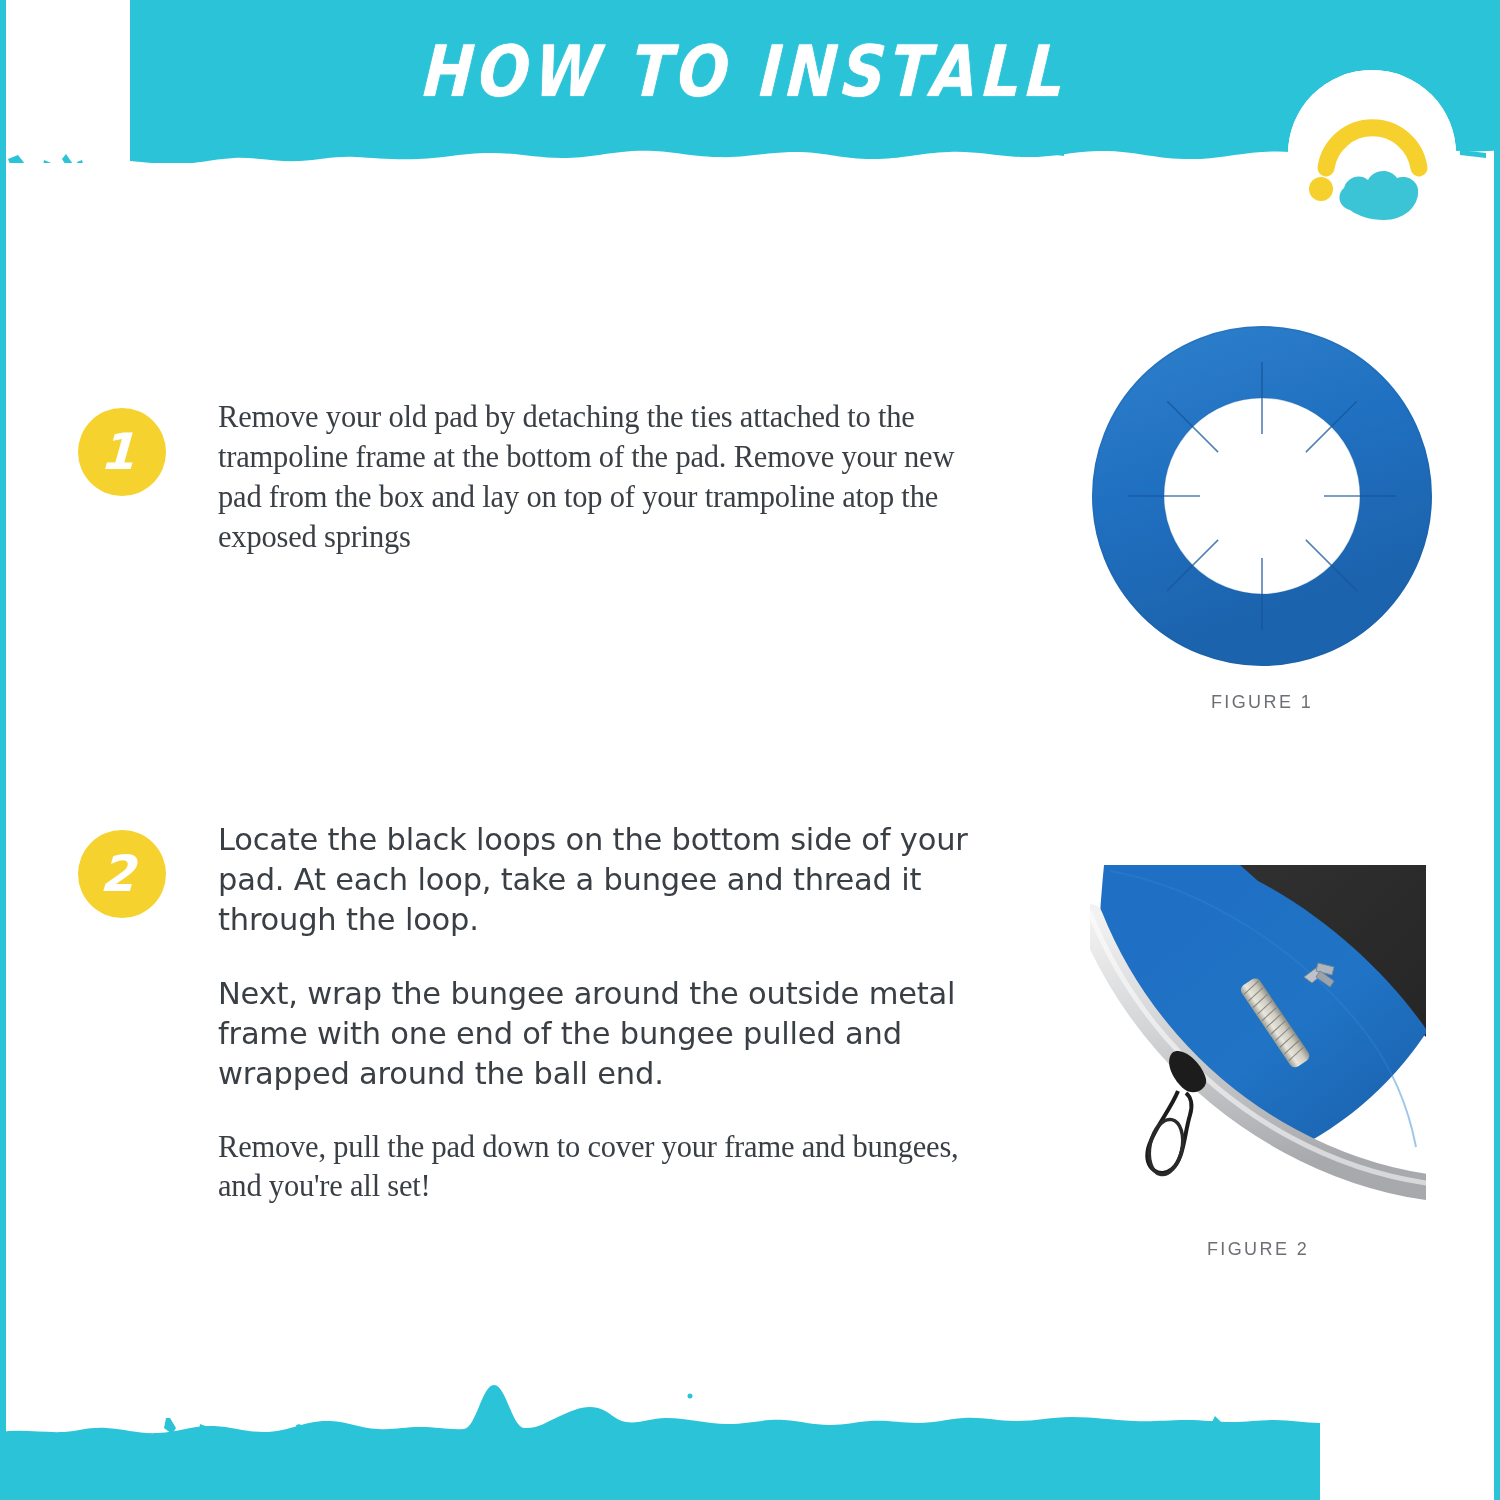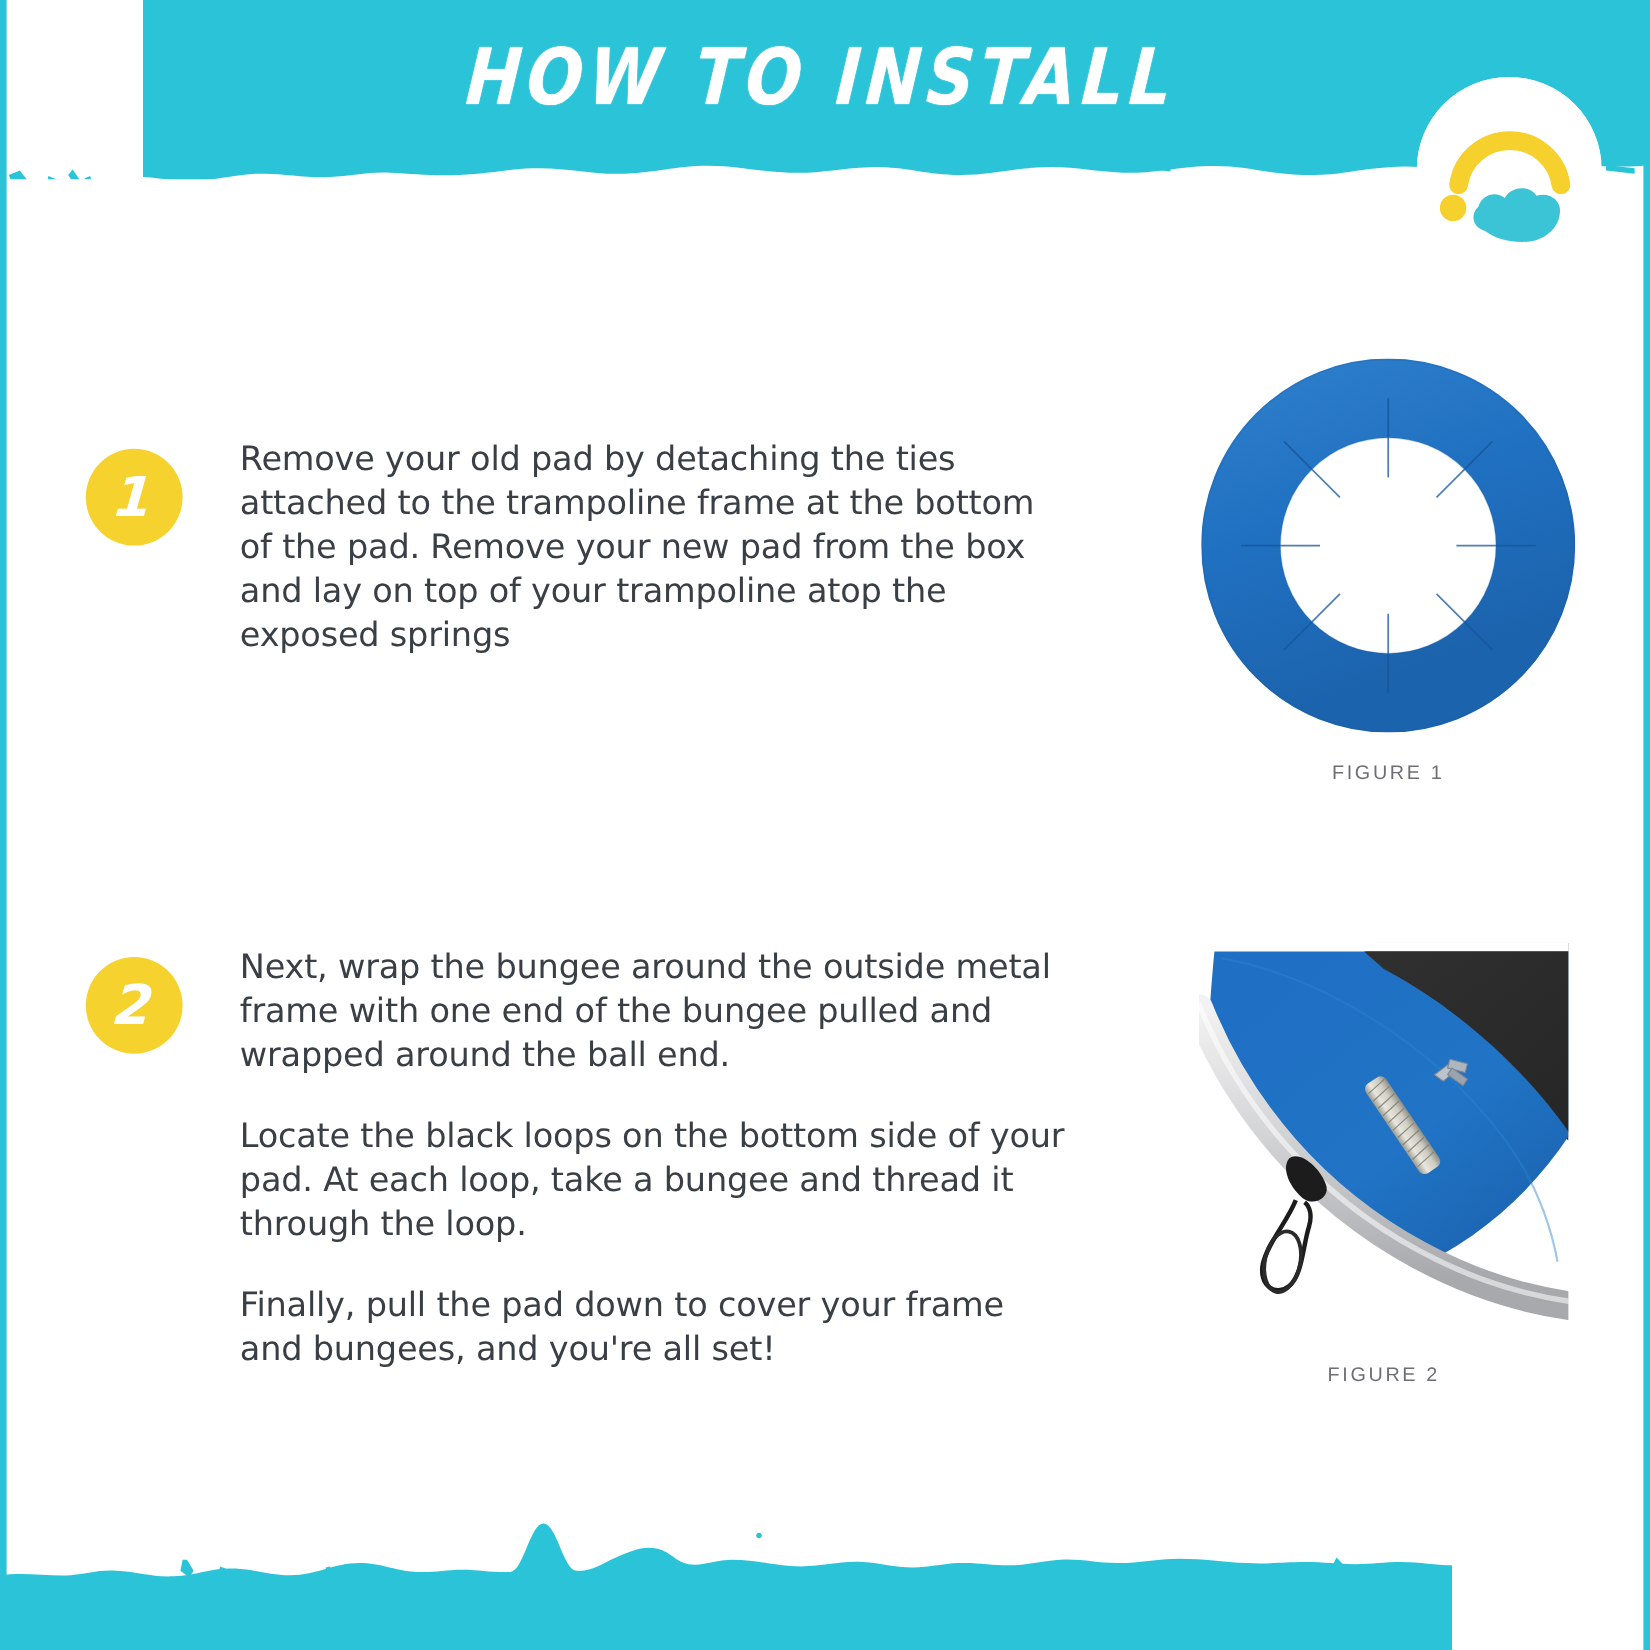"Remove your old pad by" .step-body p:last-child { font-family: none -> Liberation Serif, serif }
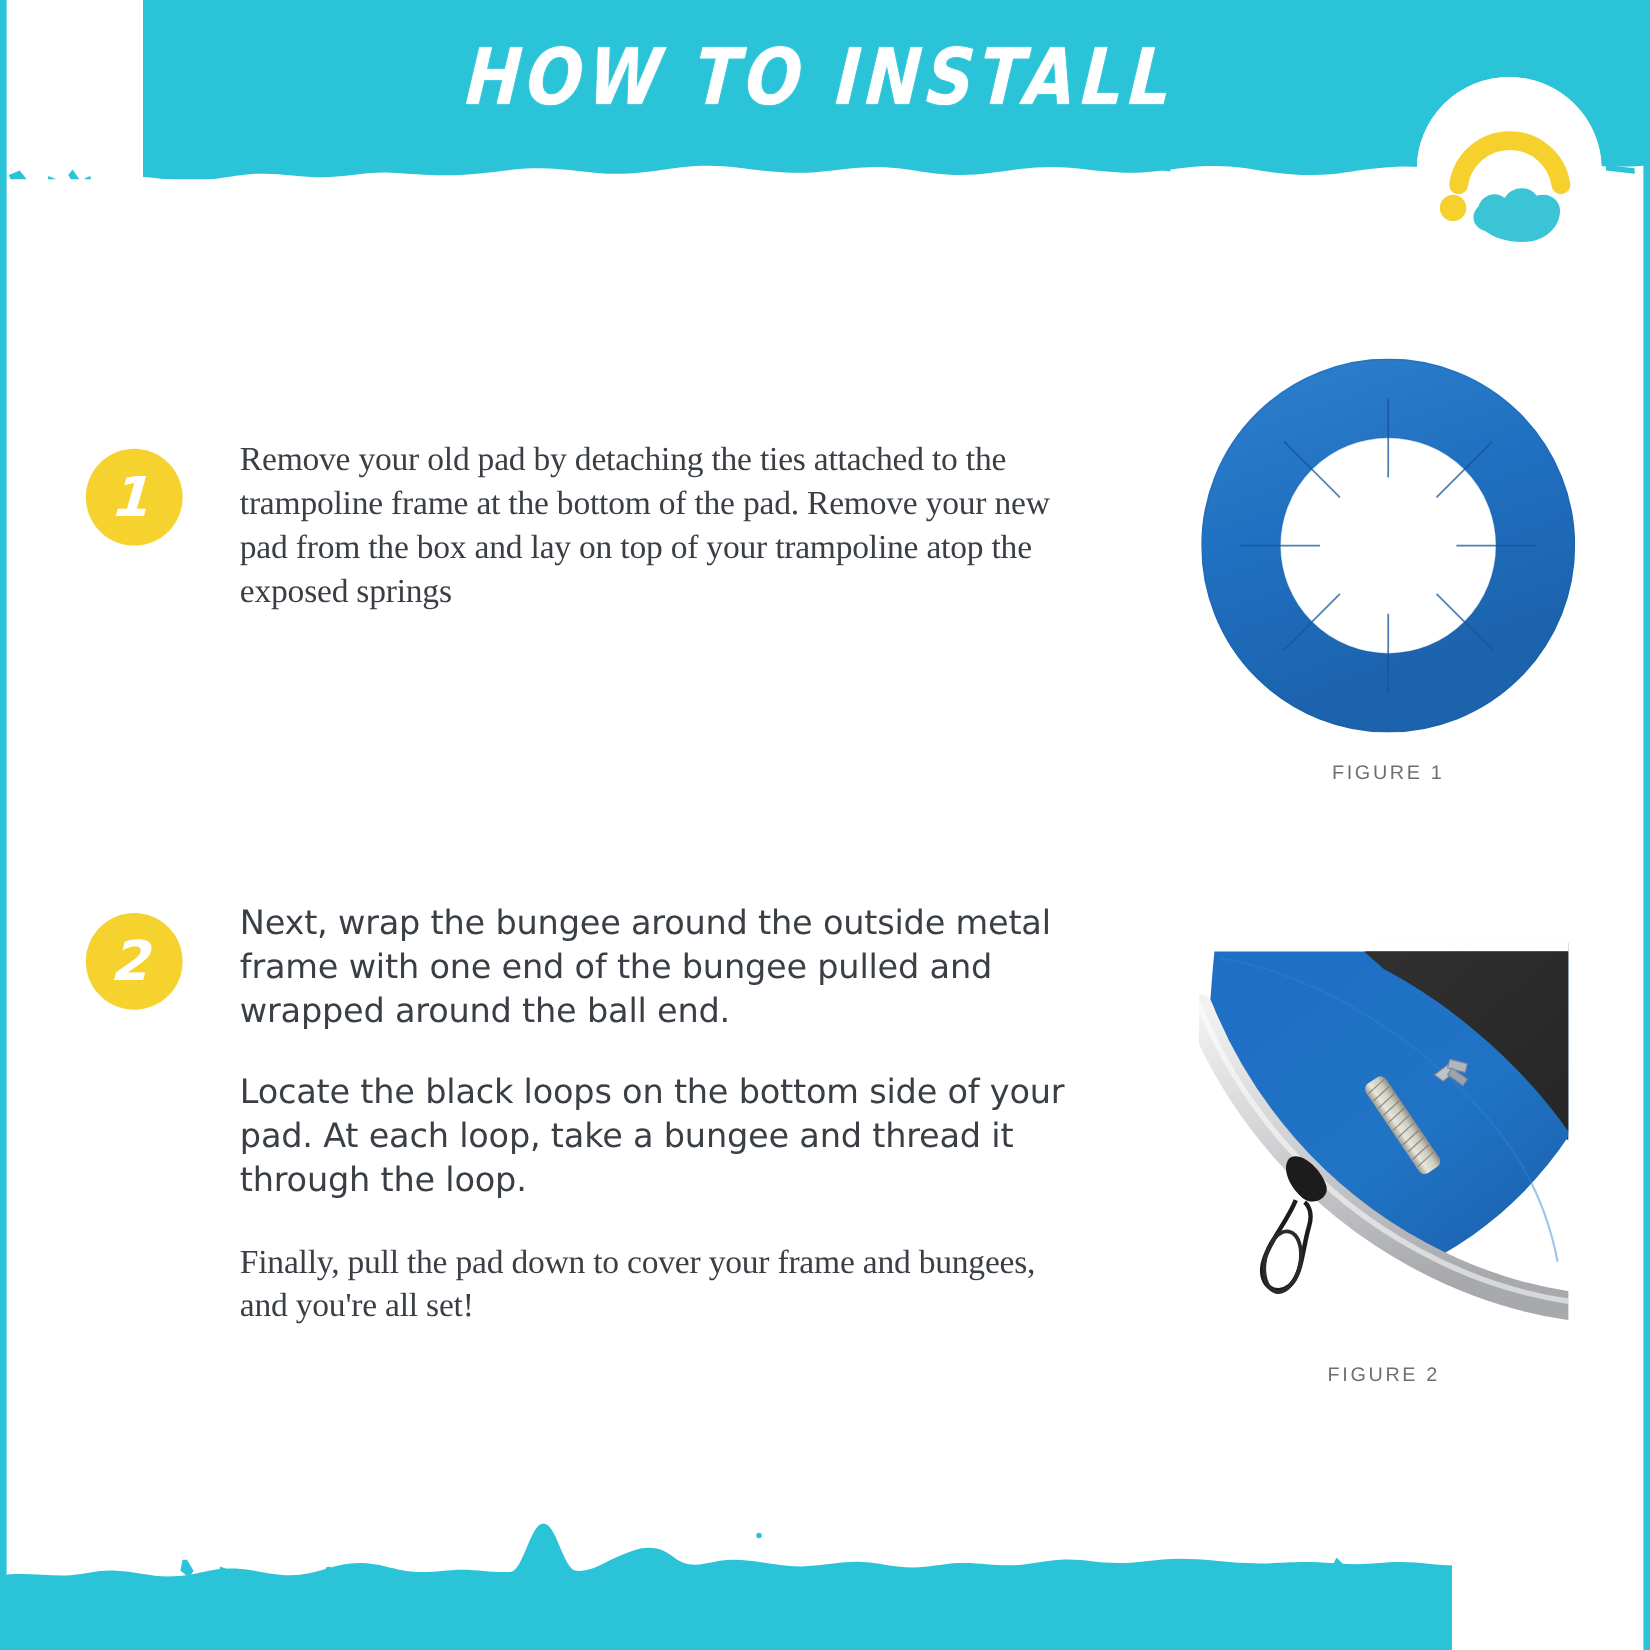"Next, wrap the bungee around" p { order: before "Locate the black loops on" -> after "Locate the black loops on" }
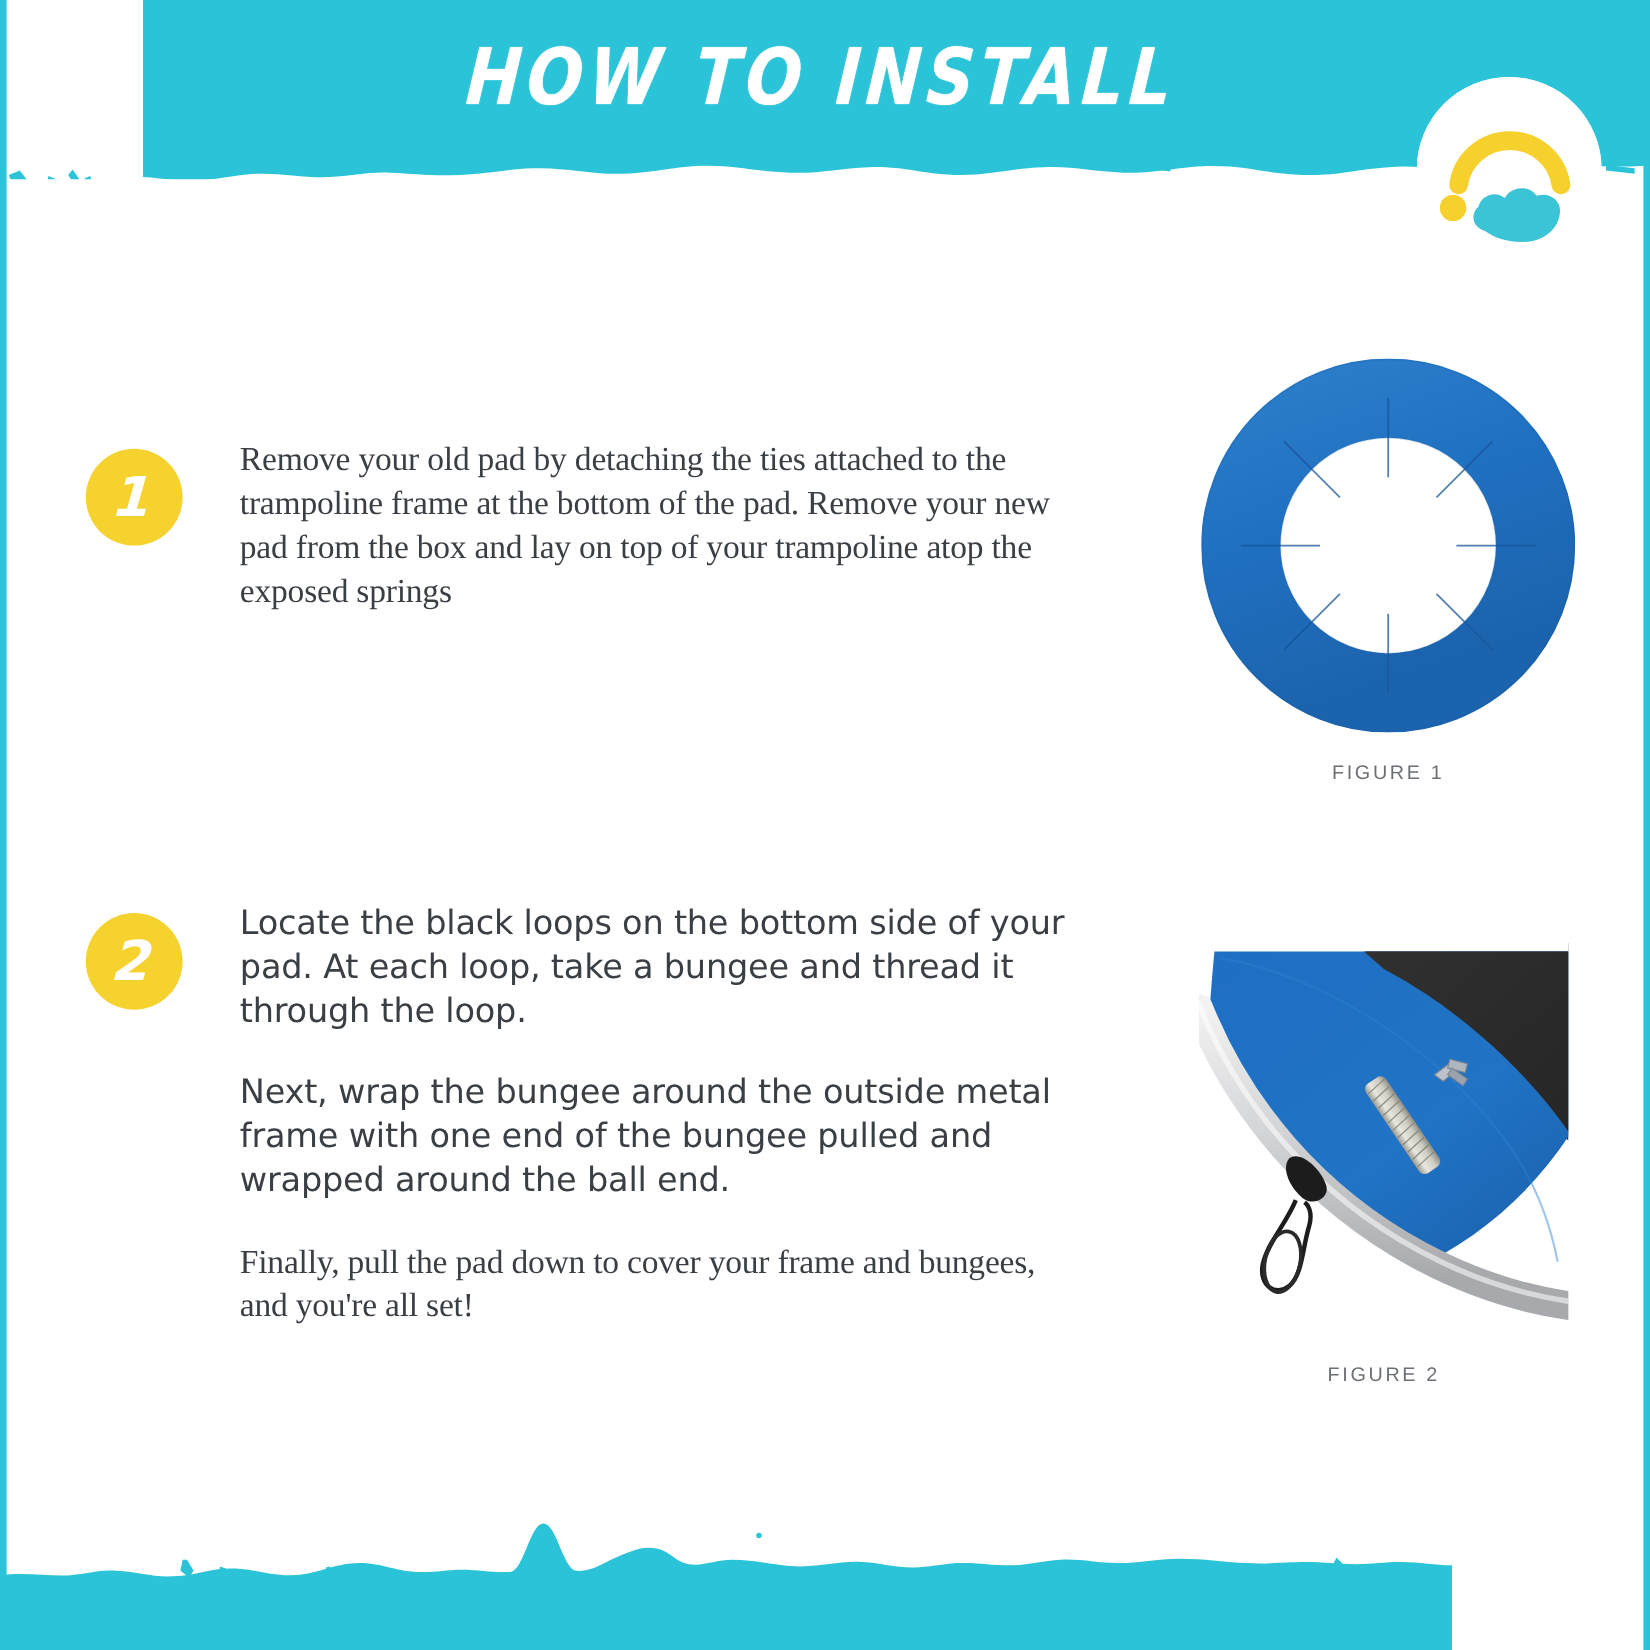"Finally, pull the pad down" p { text: Finally -> Remove }
